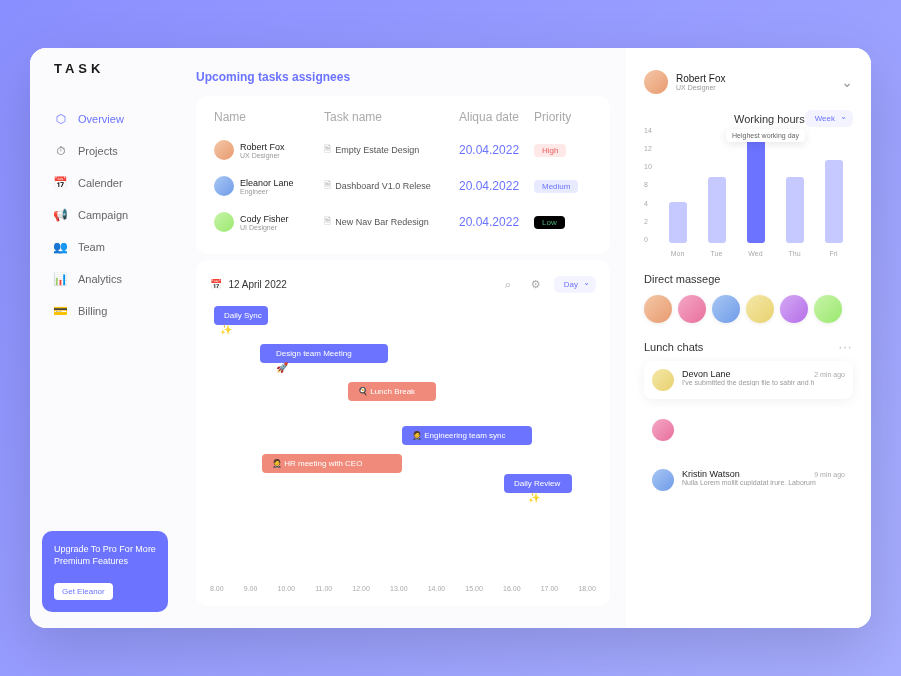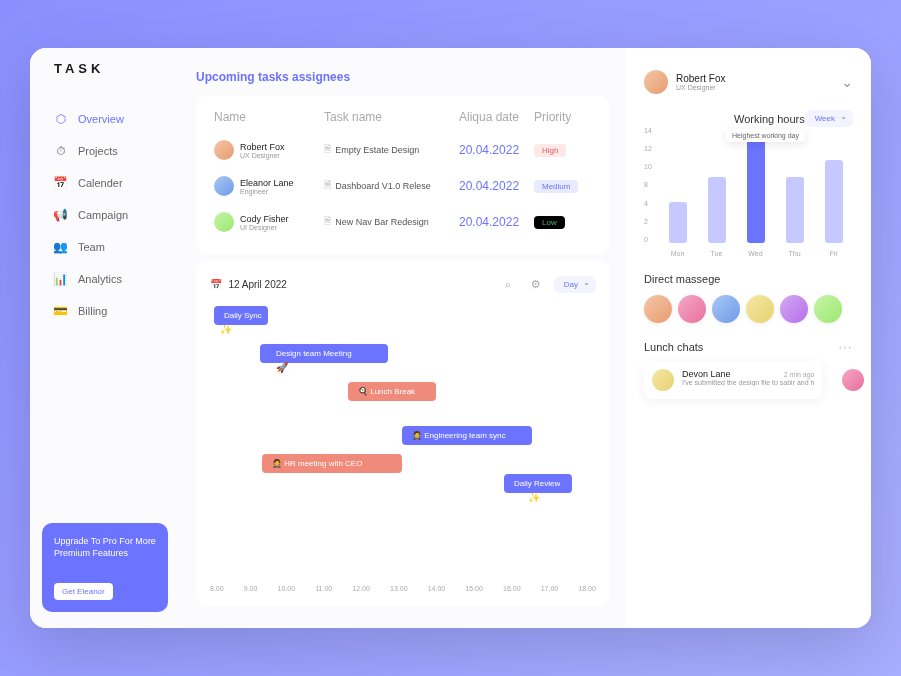"Devon Lane" div { flex-direction: row -> column }
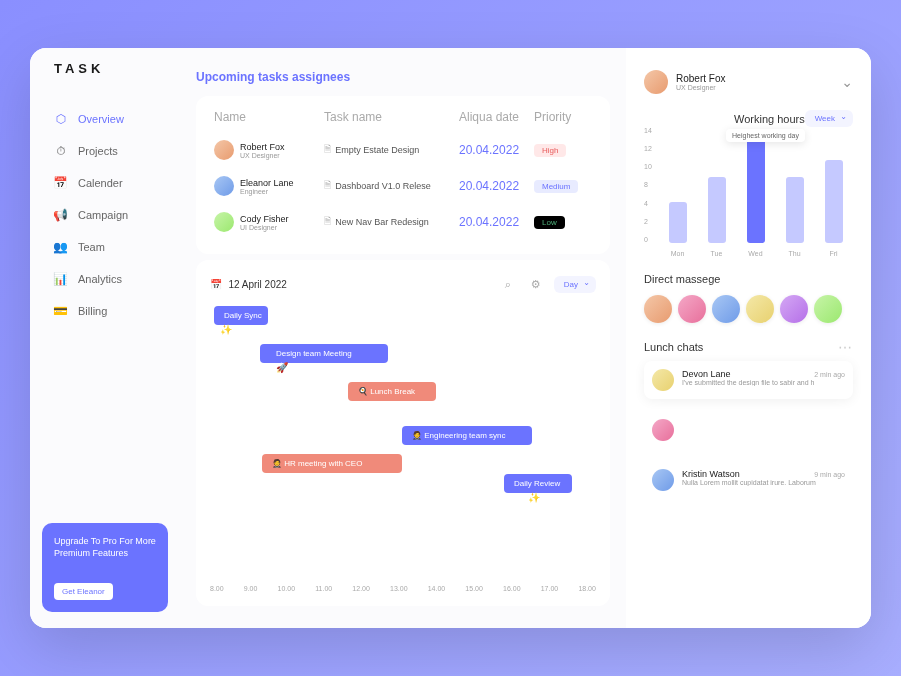"Upgrade To Pro For More" .upgrade-text { margin-bottom: 20px -> 12px }
